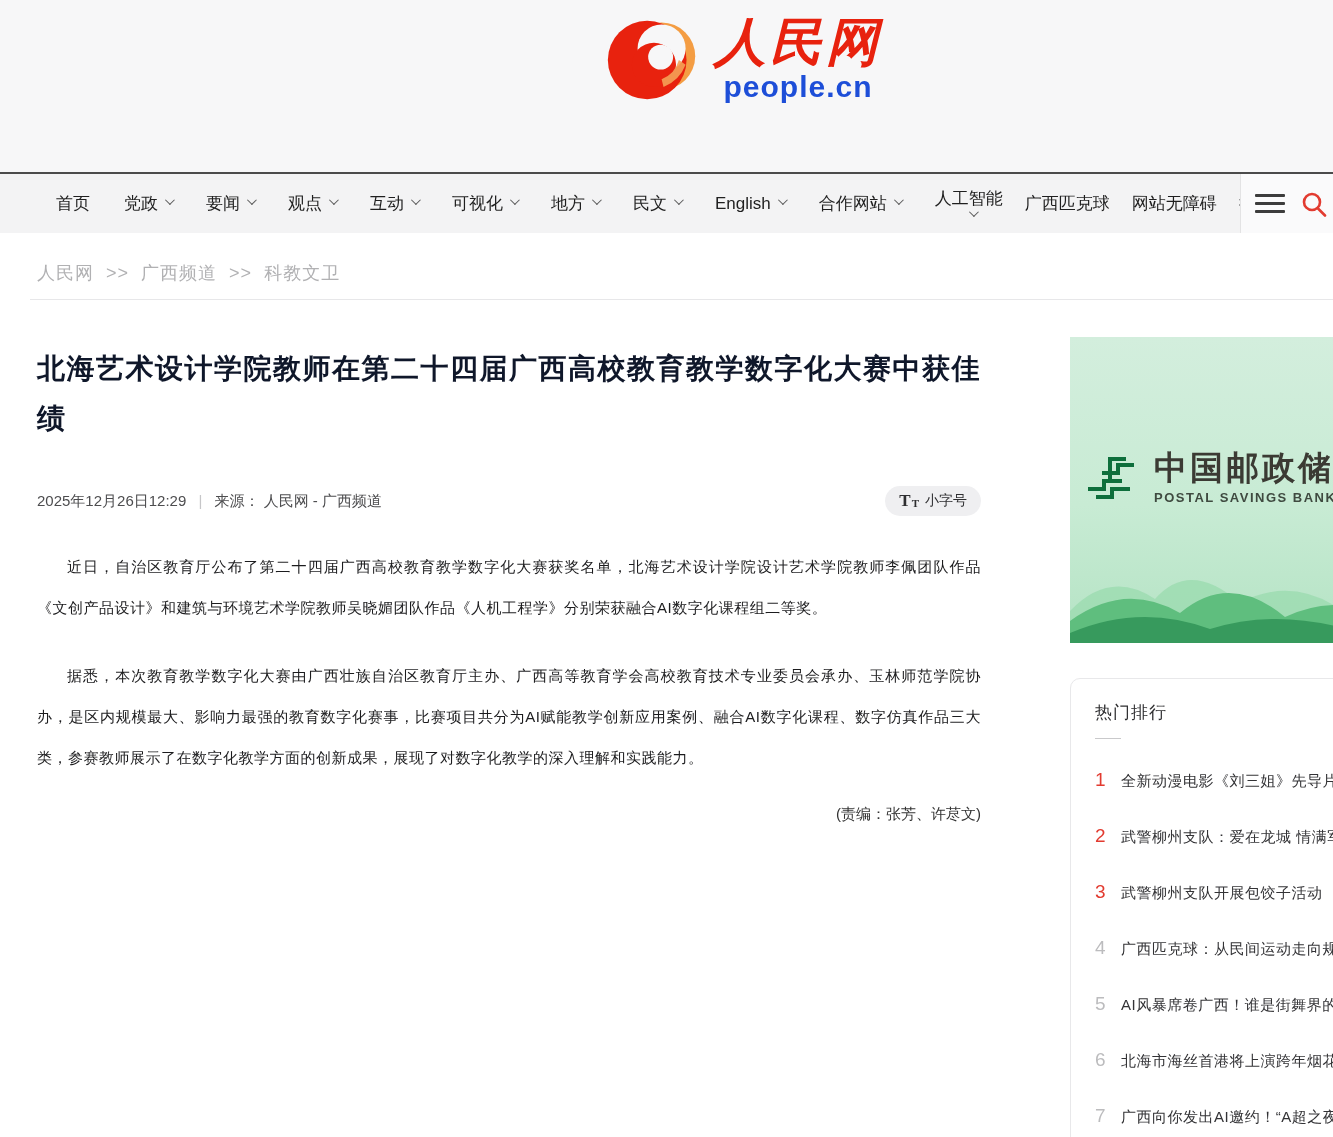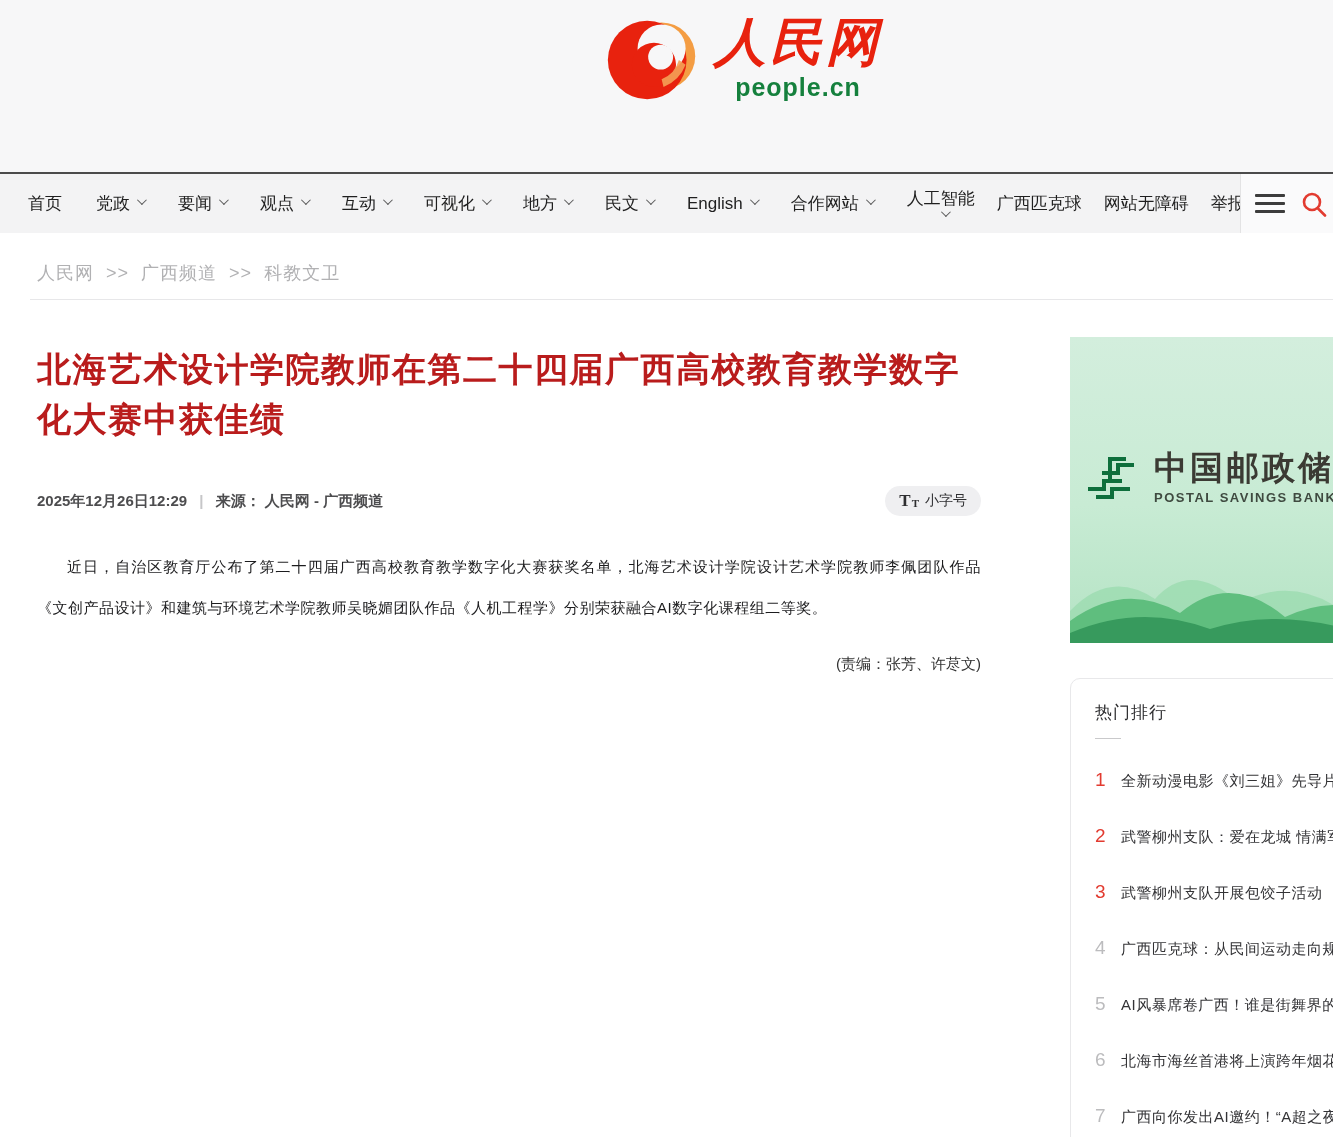"people.cn" .logo-en { color: #15803d -> #1d4ed8; font-size: 25px -> 30px }
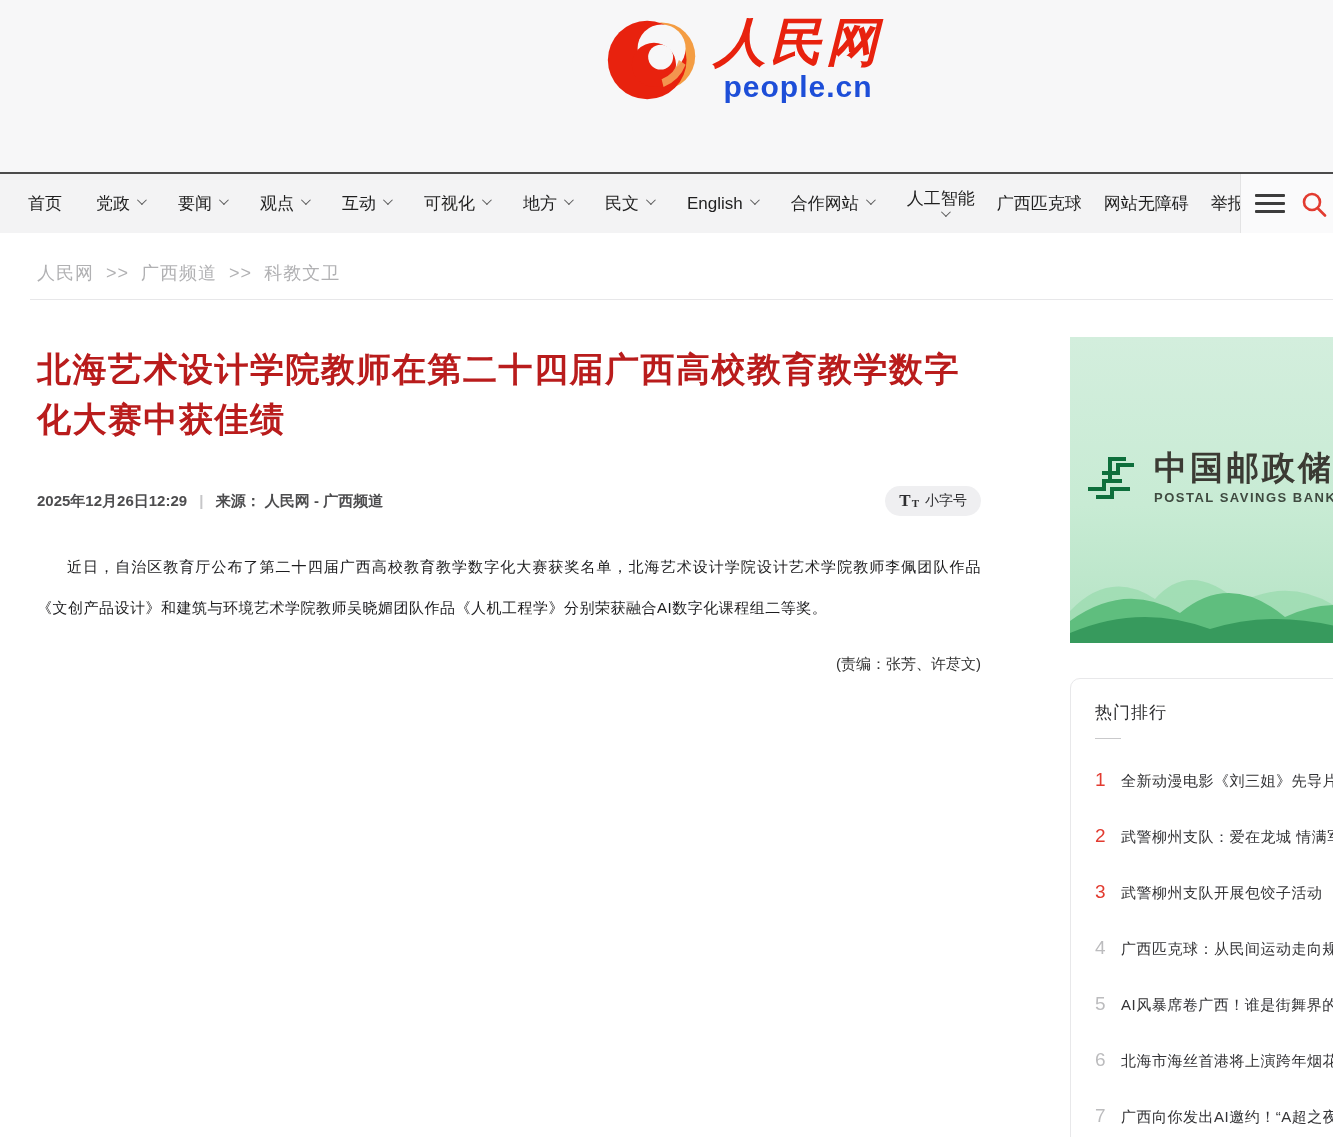"首页" .nav-items { padding-left: 28px -> 56px }
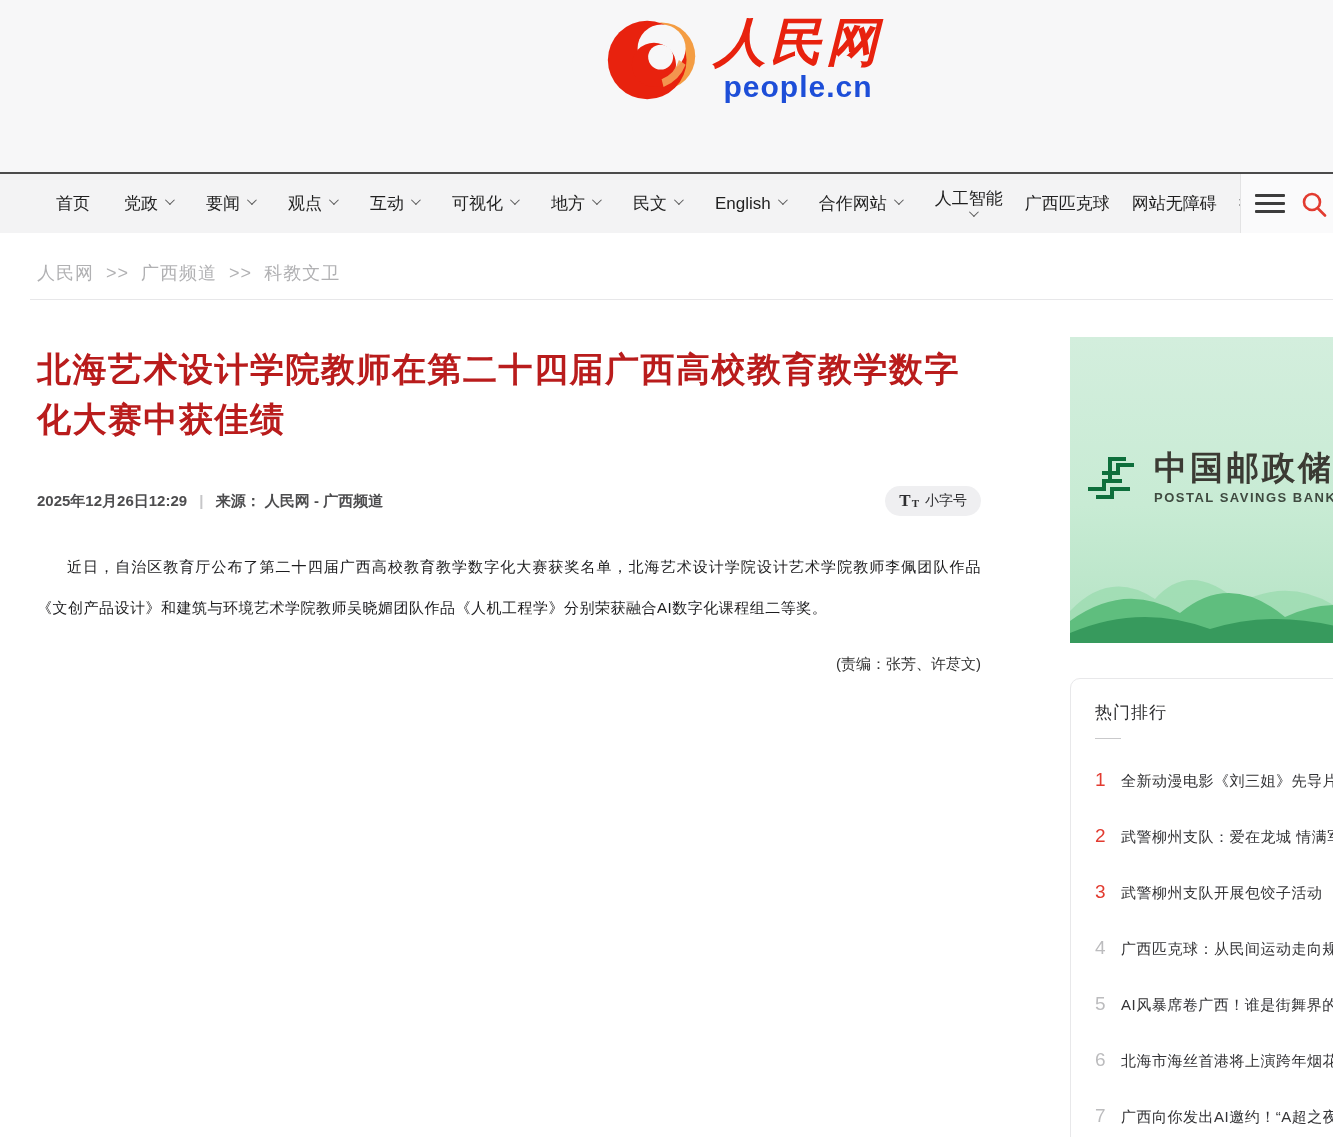"北海艺术设计学院教师在第二十四届广西高校教育教学数字化大赛中获佳绩" .article-title { color: #b91c1c -> #0f172a; font-size: 34px -> 28px }
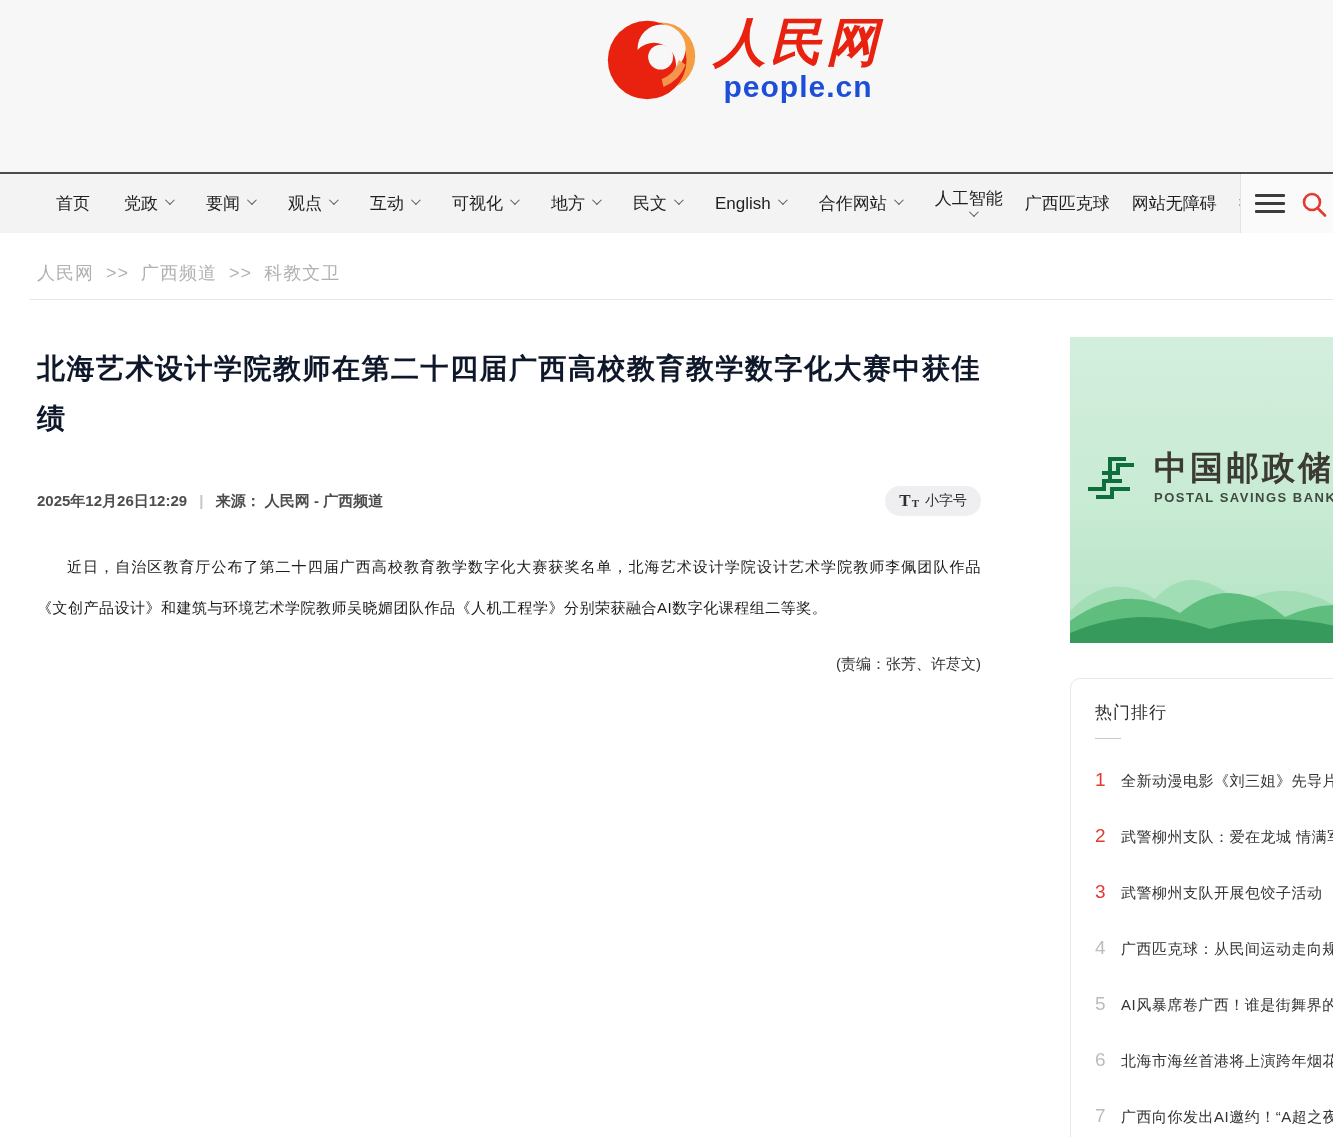"2025年12月26日12:29 | 来源： 人民网 -" .meta-left { font-weight: bold -> none }
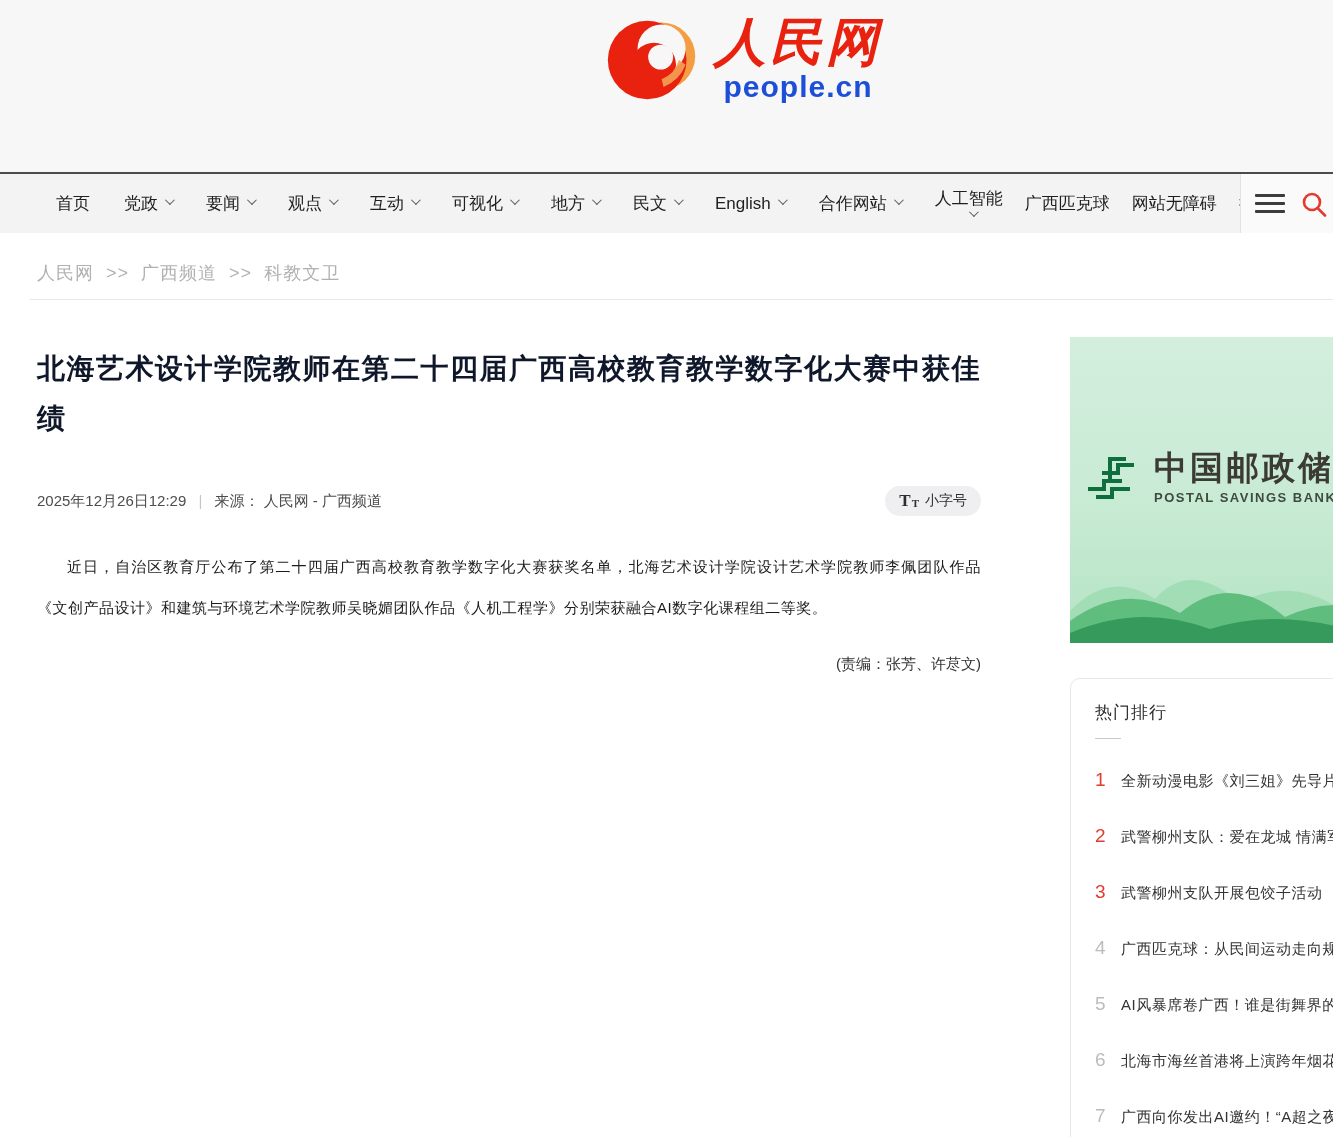"据悉，本次教育教学数字化大赛由广西壮族自治区教育厅主办、广西高等教育学会高校教育" p { html: none -> <p>据悉，本次教育教学数字化大赛由广西壮族自治区教育厅主办、广西高等教育学会高校教育技术专业委员会承办、玉林师范学院协办，是区内规模最大、影响力最强的教育数字化赛事，比赛项目共分为AI赋能教学创新应用案例、融合AI数字化课程、数字仿真作品三大类，参赛教师展示了在数字化教学方面的创新成果，展现了对数字化教学的深入理解和实践能力。</p> }
